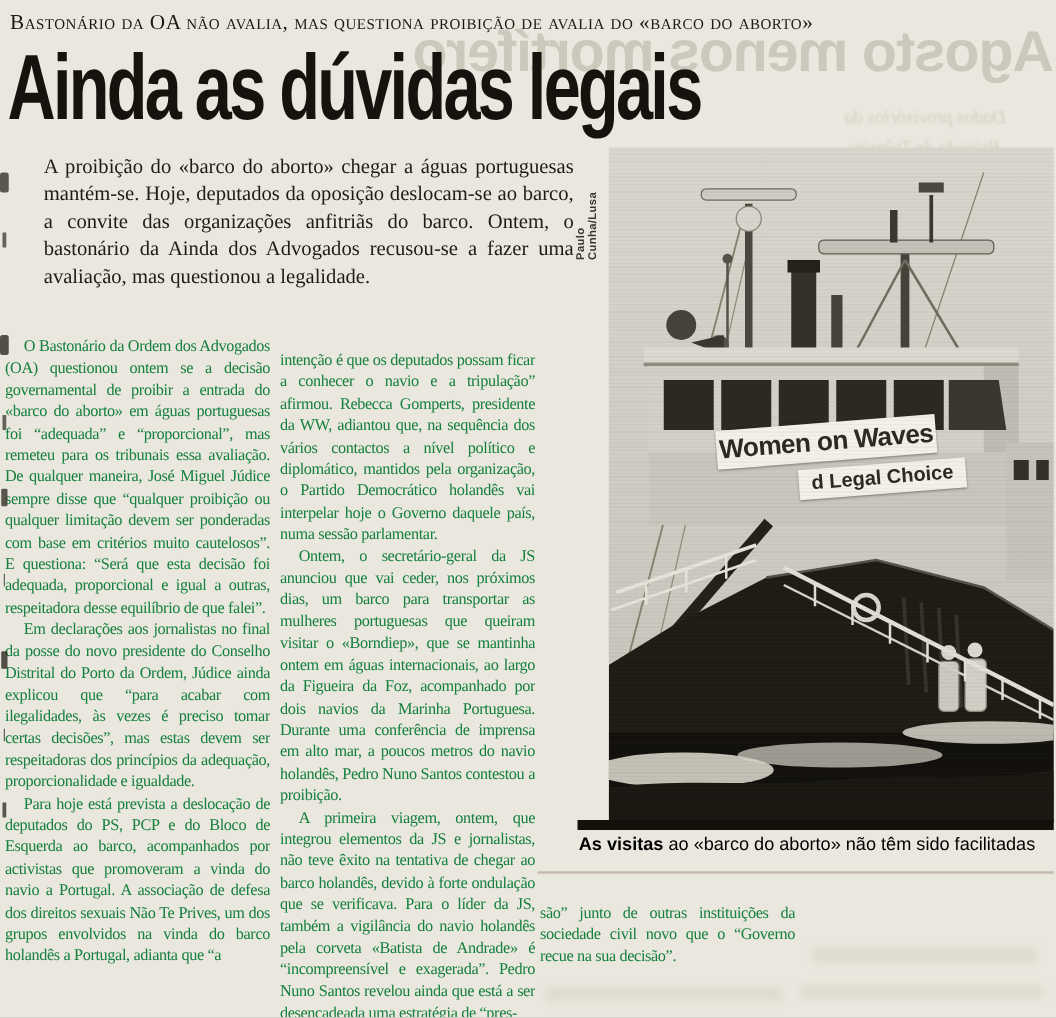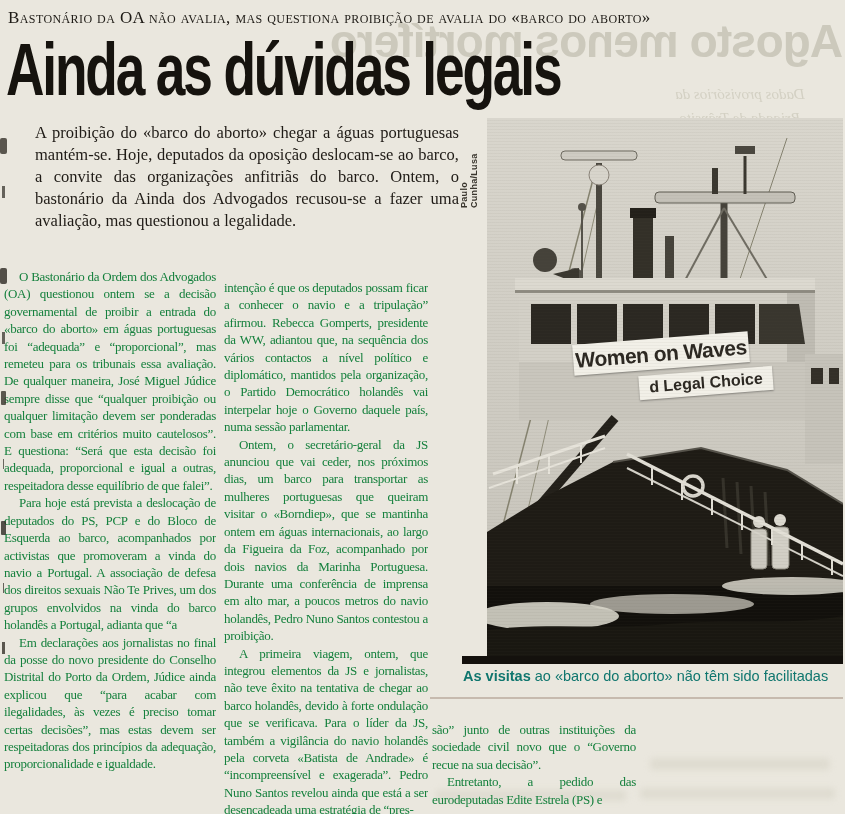"Para hoje está prevista a" p { order: before "Em declarações aos jornalistas no" -> after "Em declarações aos jornalistas no" }
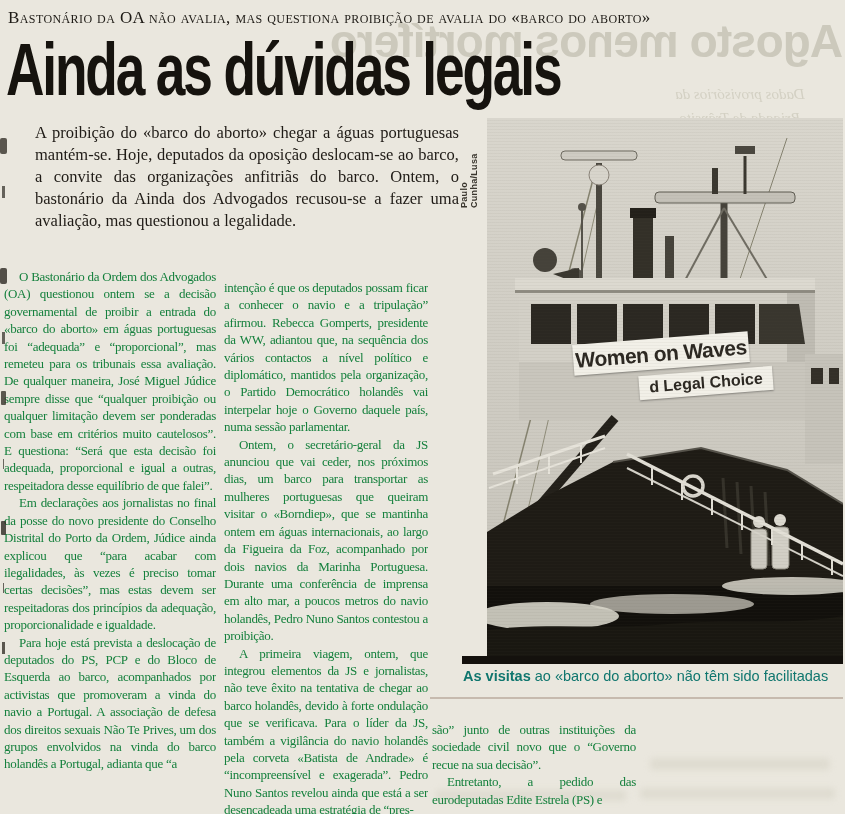"As visitas ao «barco do" .caption { color: #0f766e -> #000000 }
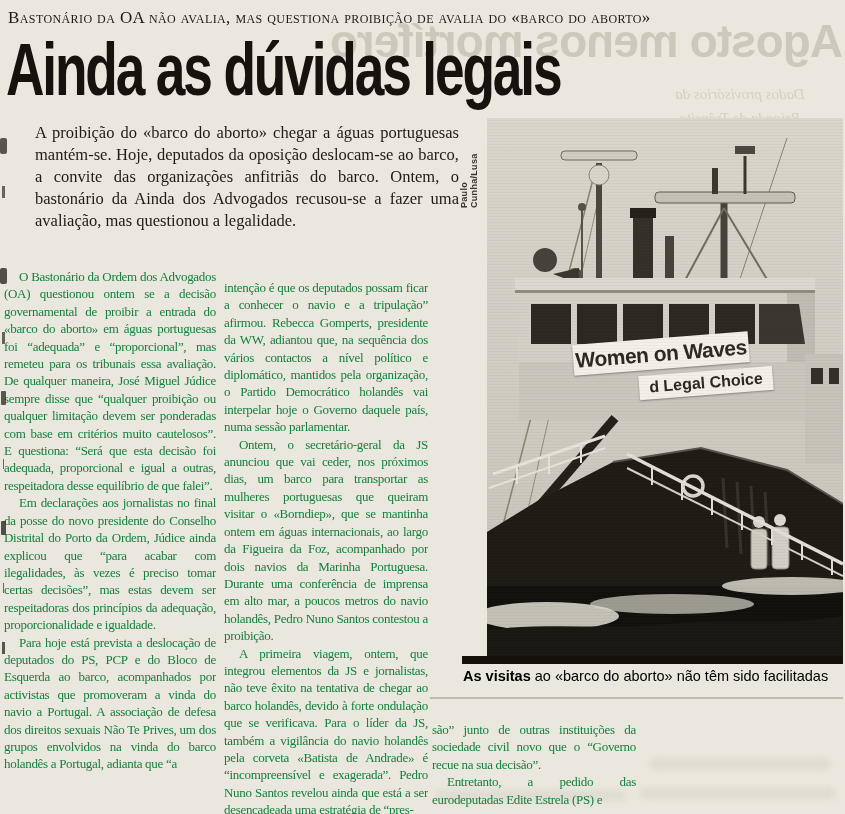"Entretanto, a pedido das eurodeputadas" p { html: <p>Entretanto, a pedido das eurodeputadas Edite Estrela (PS) e</p> -> none }
